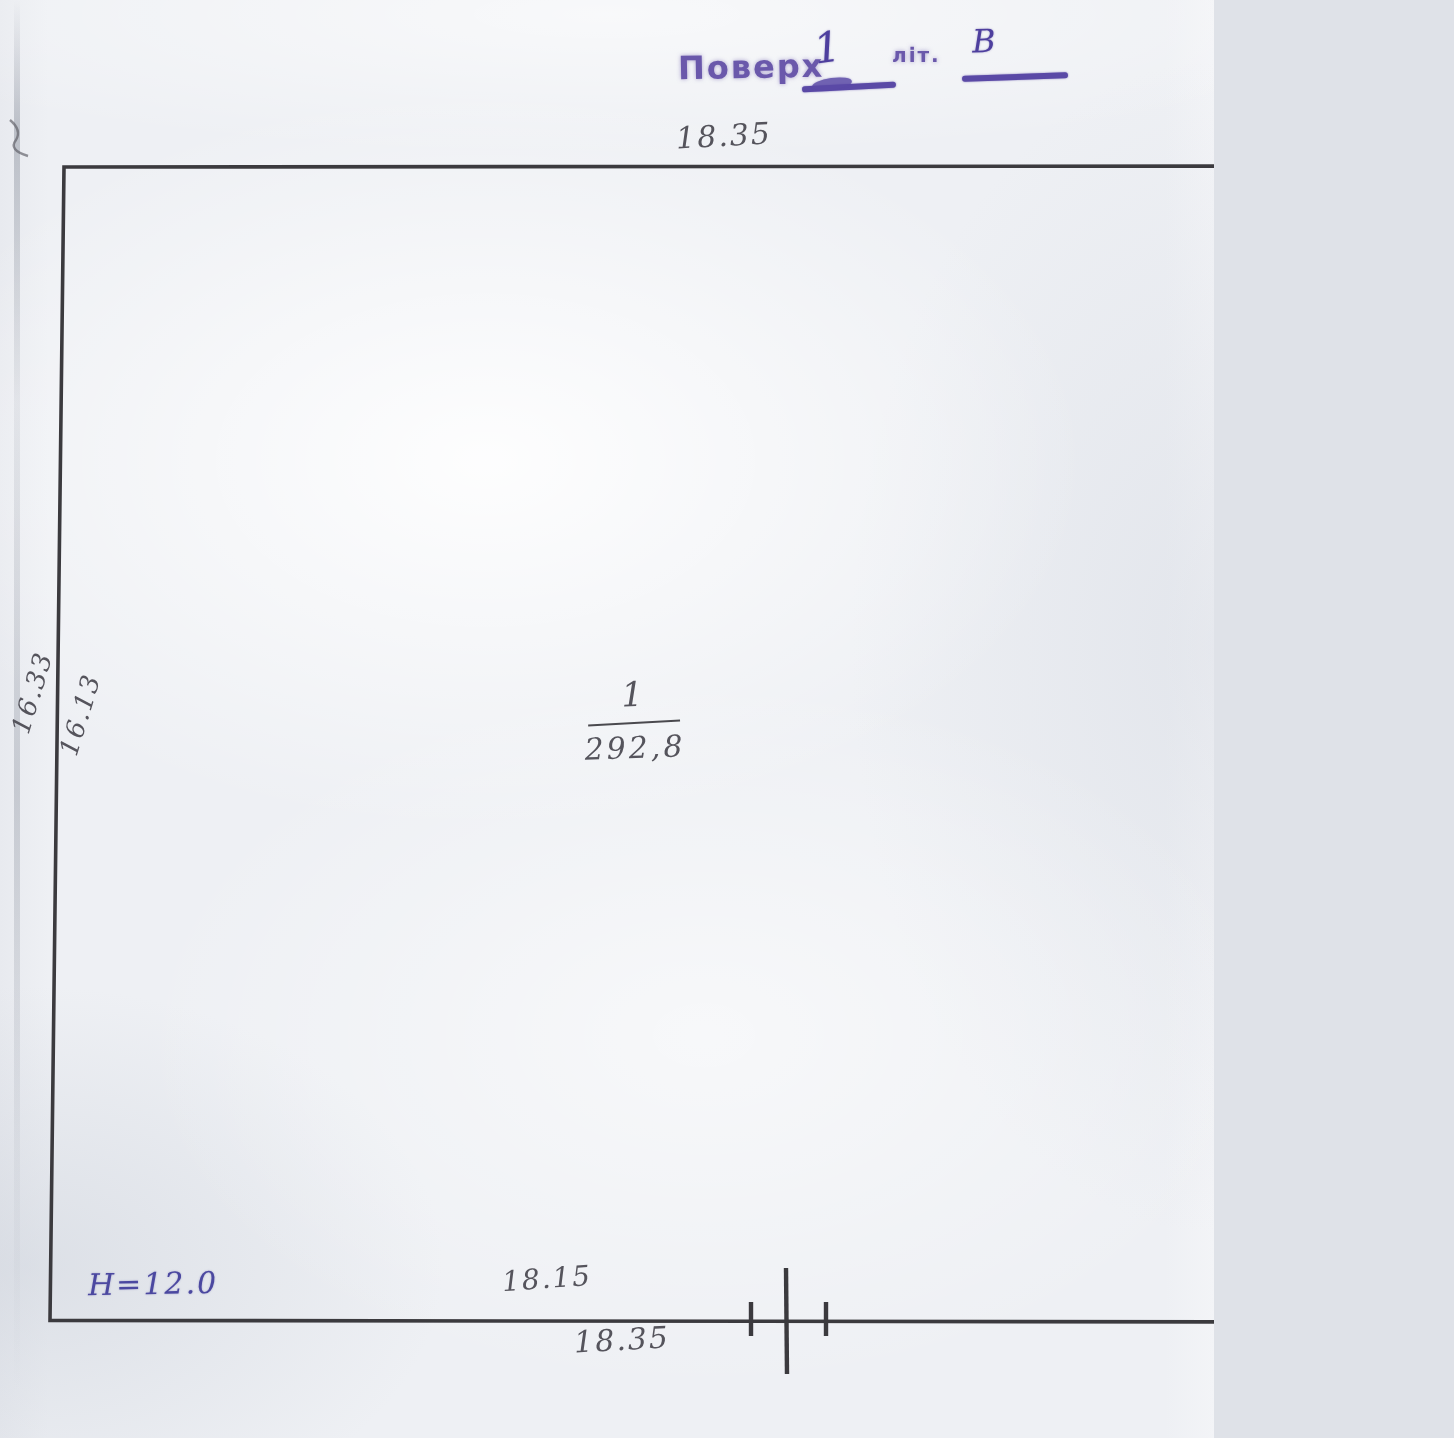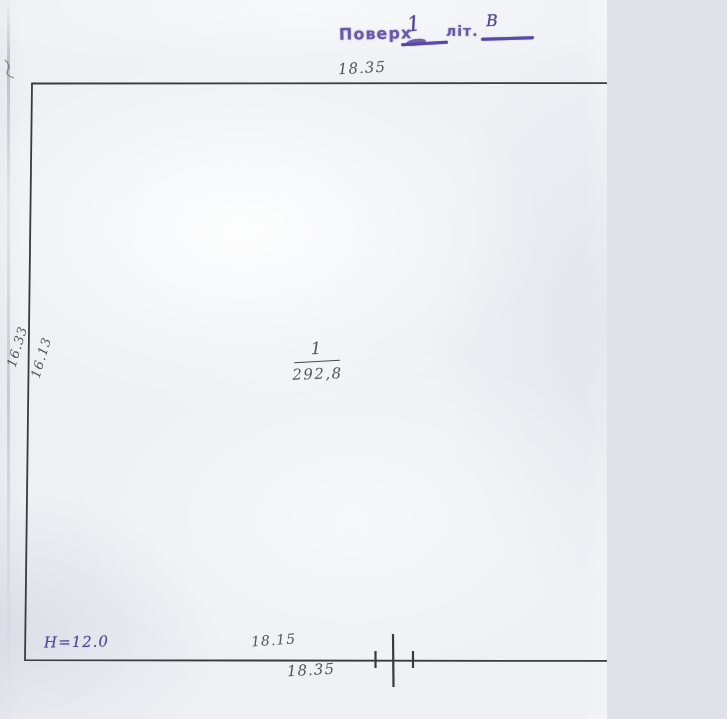"літ." .stamp-lit { font-size: 14px -> 10px }
